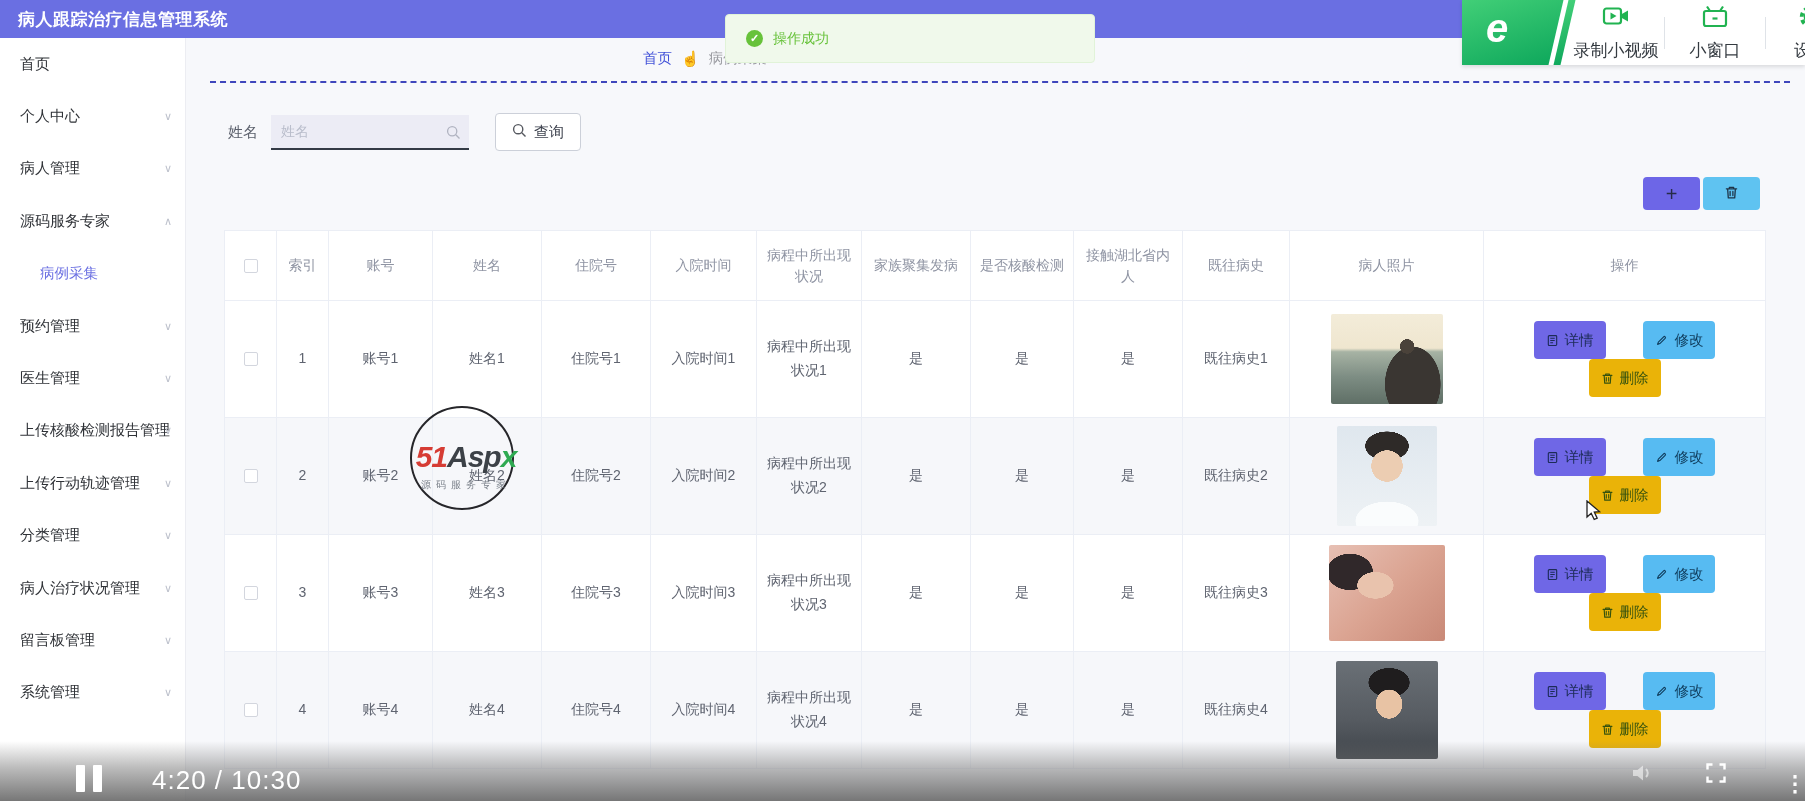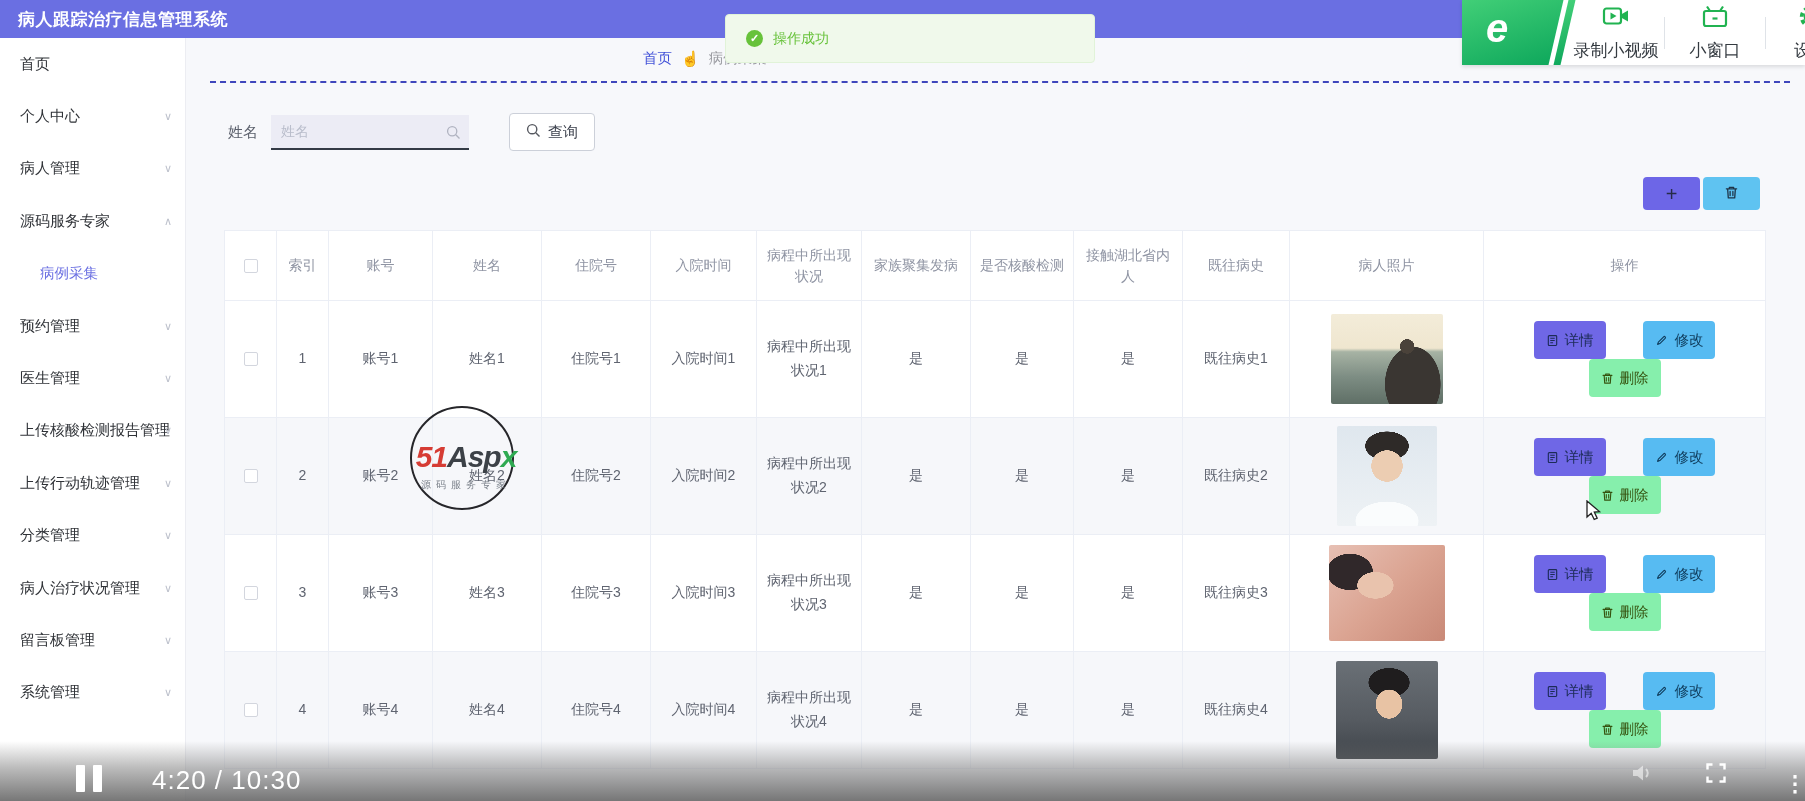"查询" .query-btn { margin-left: 40px -> 26px }
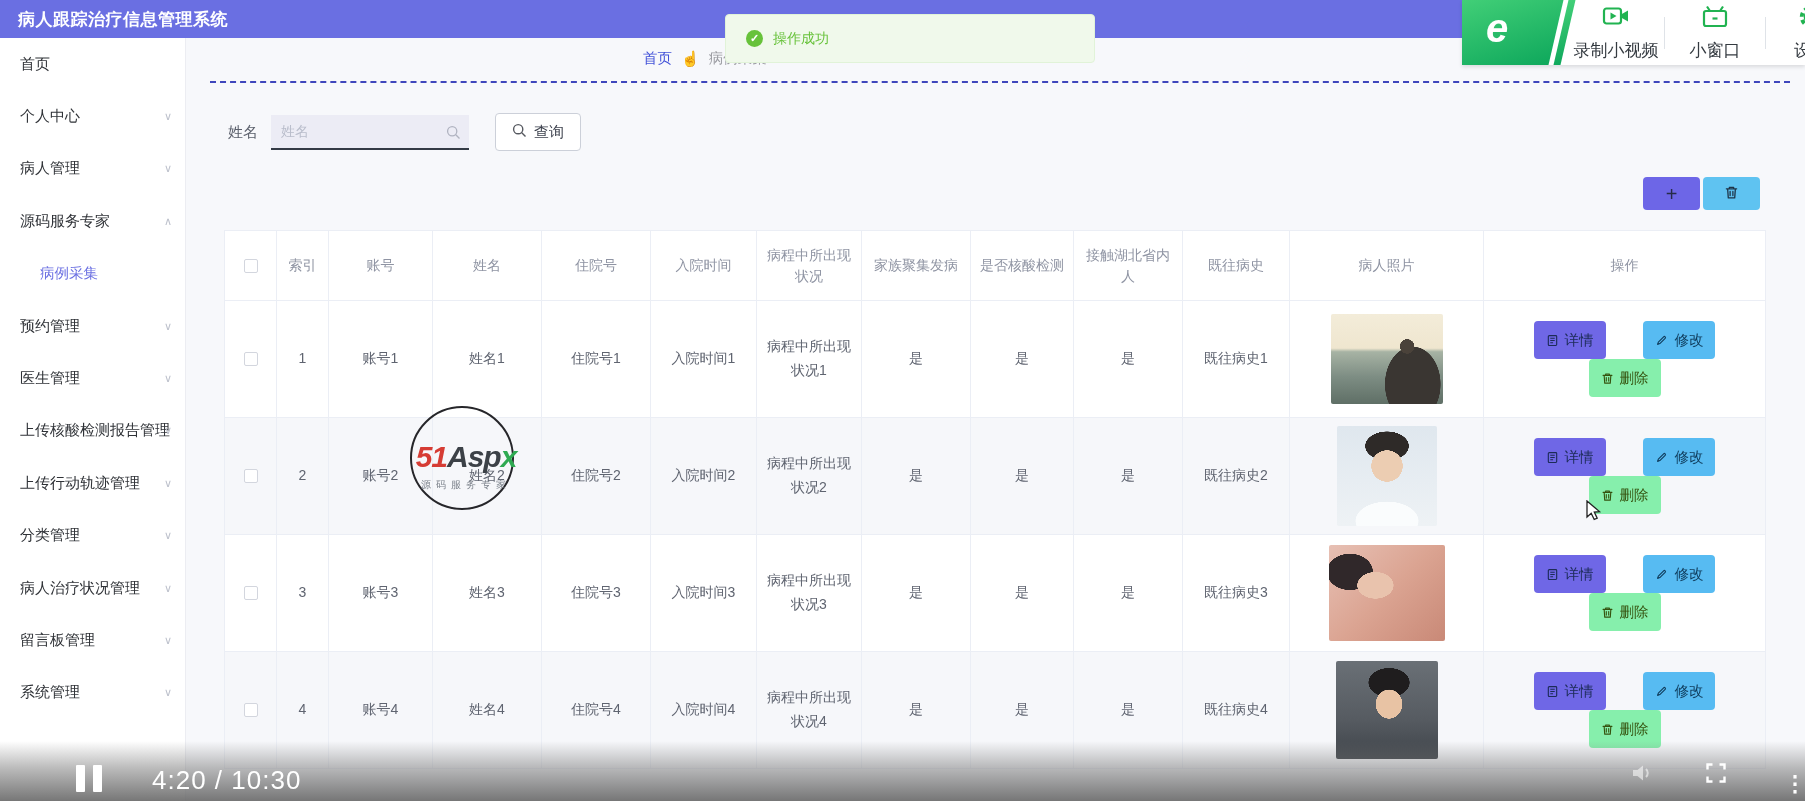"删除" .act.delete { background: #86efac -> #eab308 }
